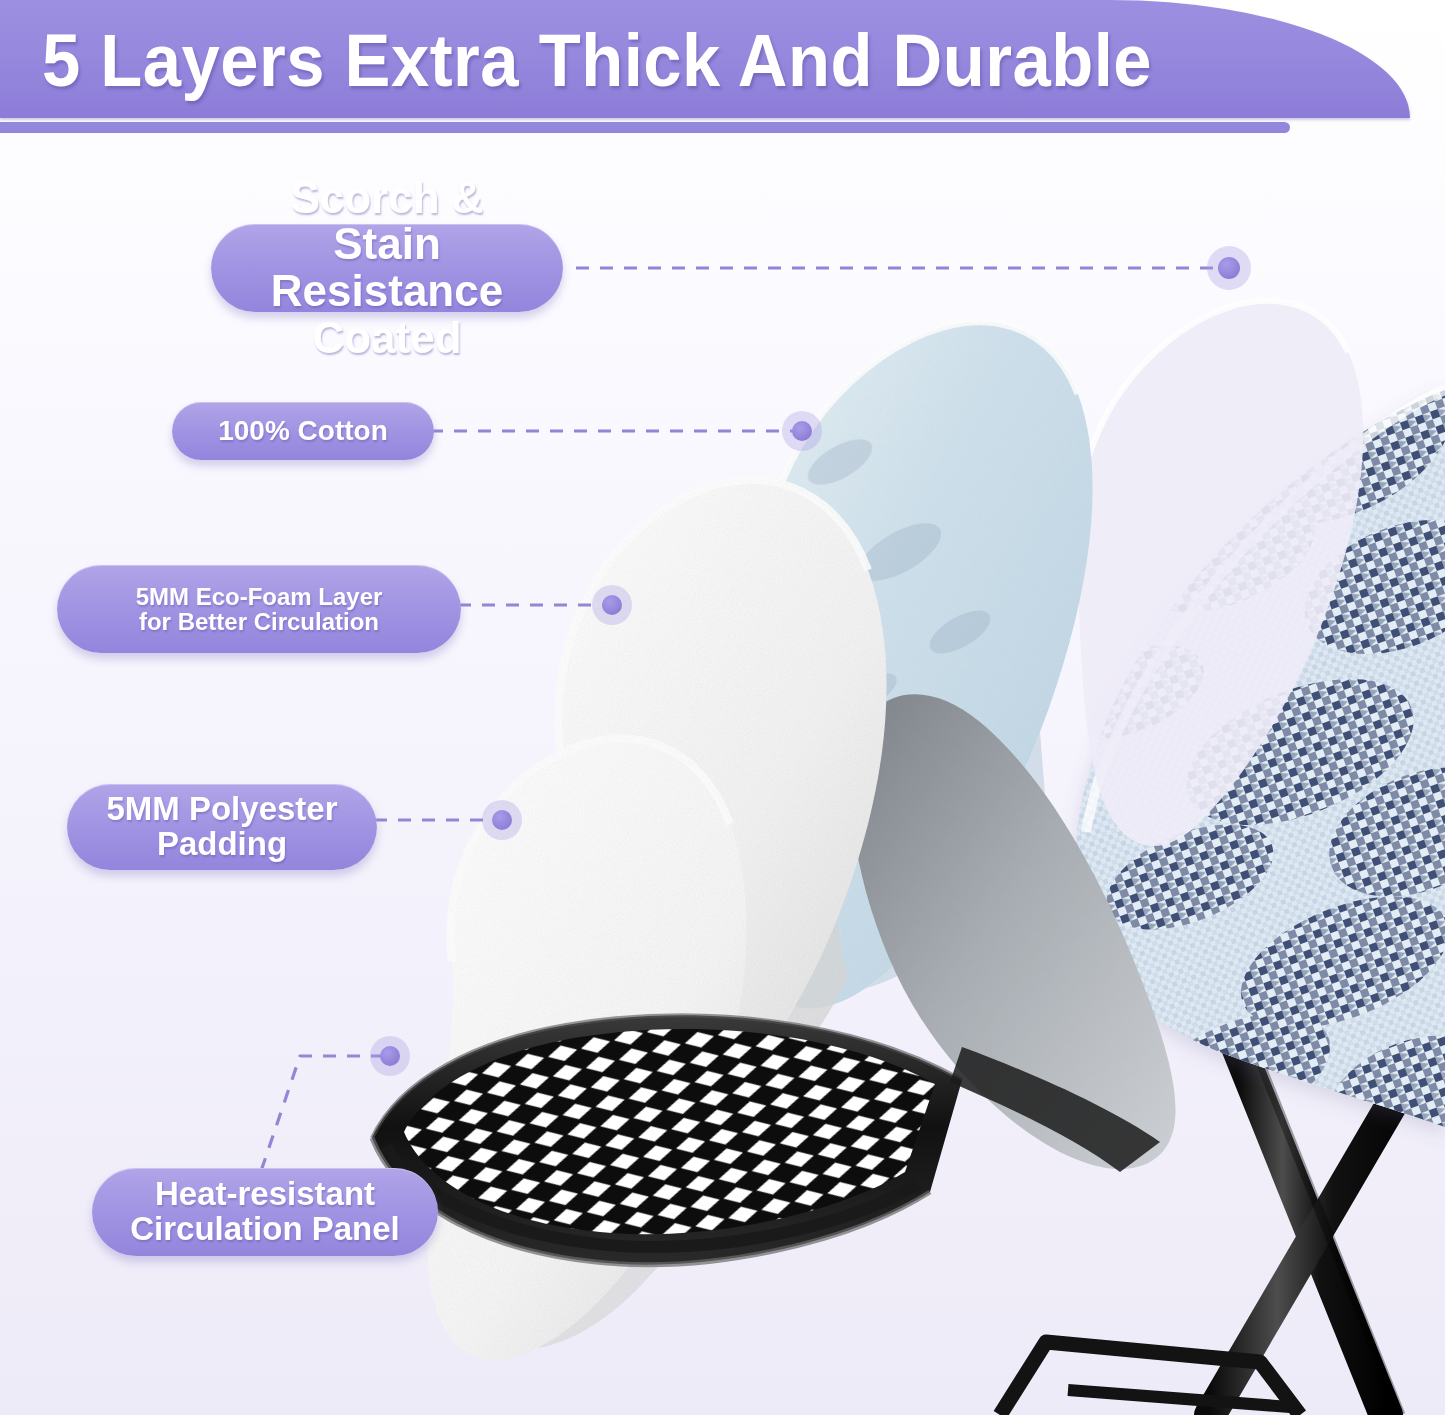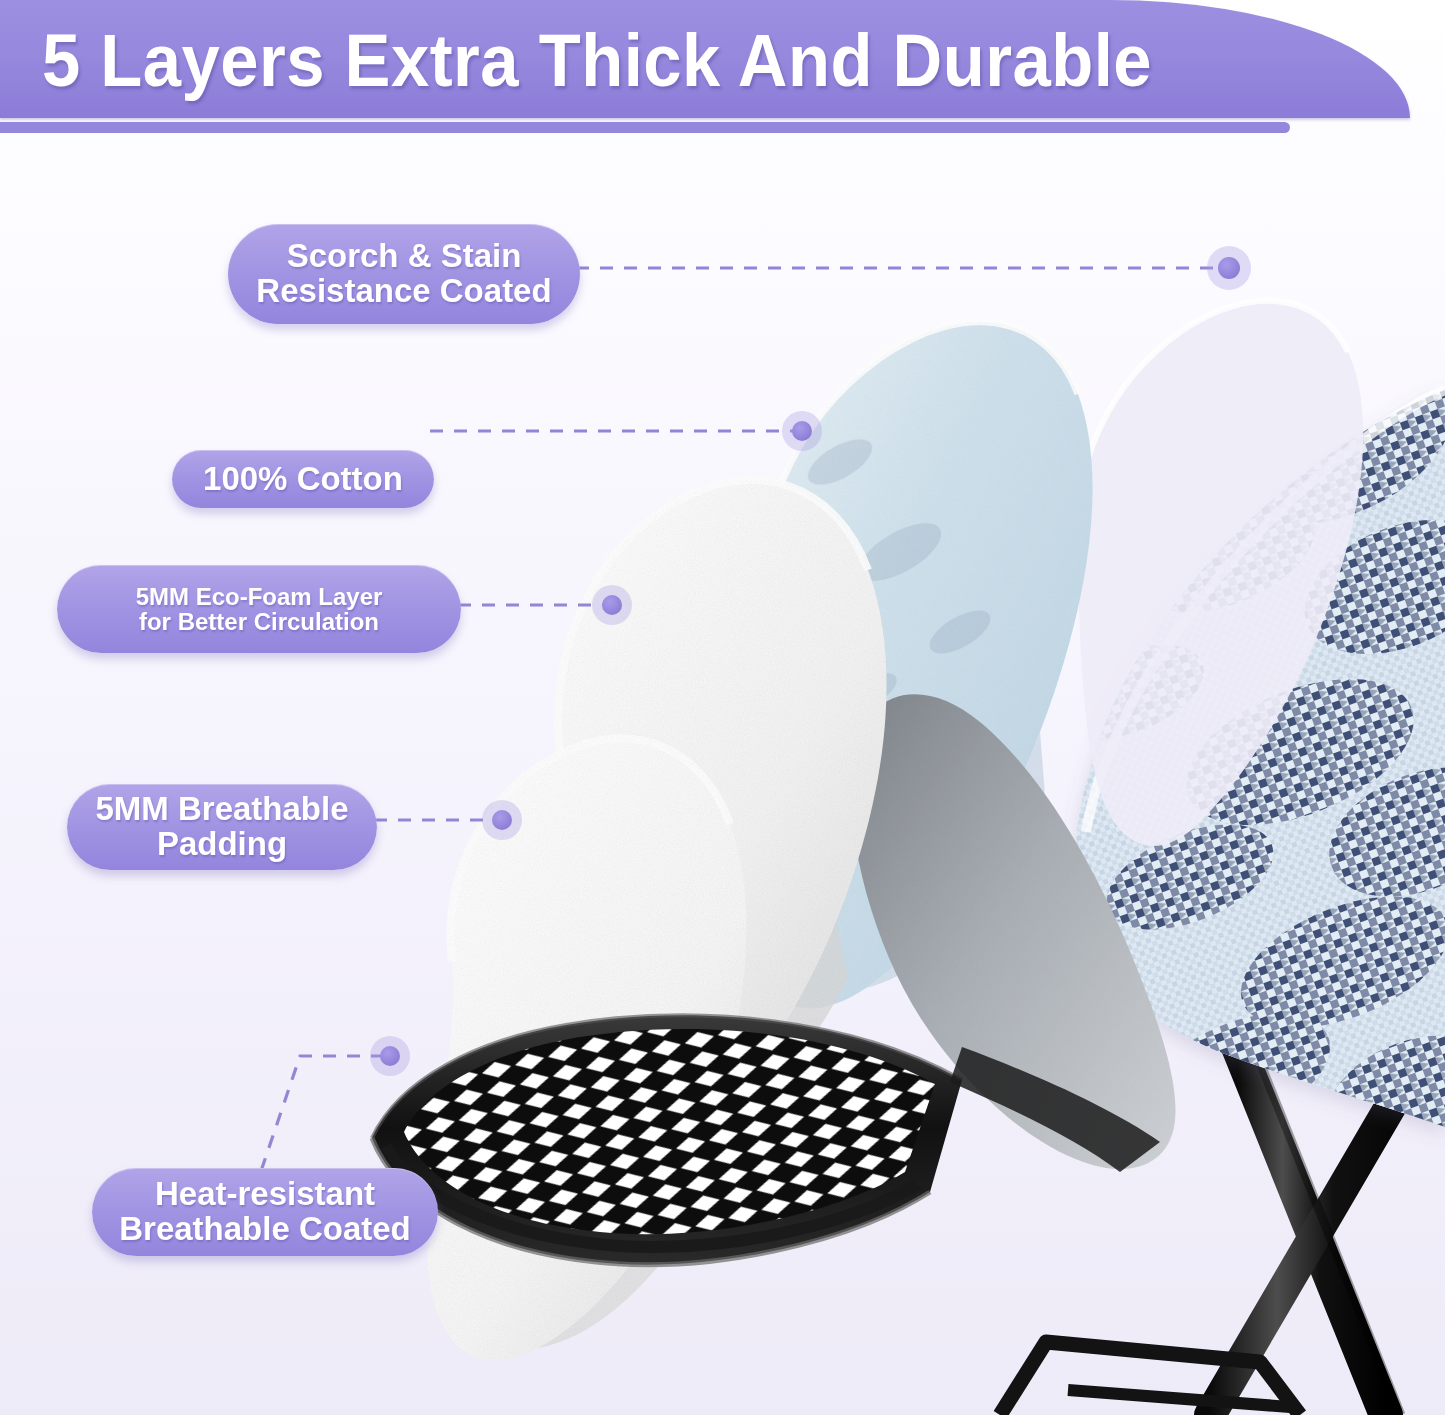"Scorch & Stain" #pill-scorch { font-size: 33px -> 44px; height: 100px -> 88px; left: 228px -> 211px }
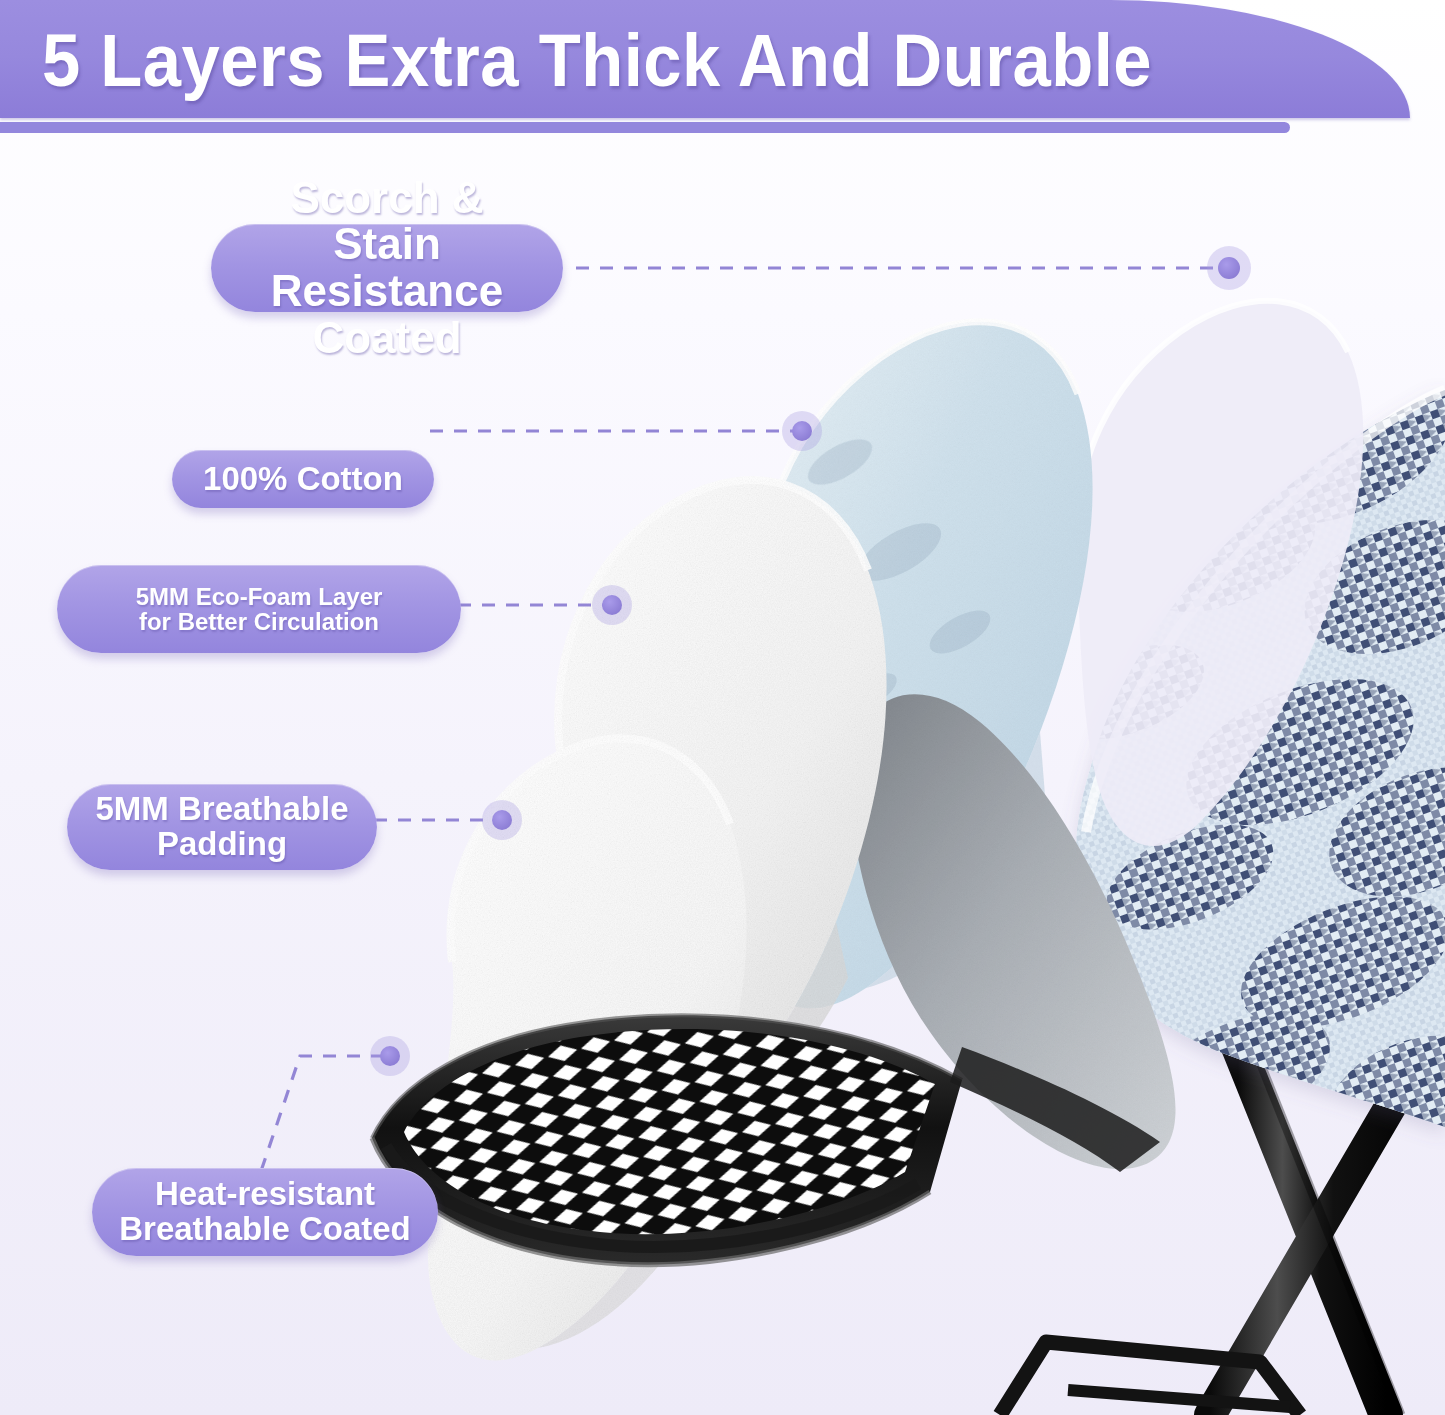"100% Cotton" #pill-cotton { font-size: 33px -> 28px; margin-top: 48px -> none }
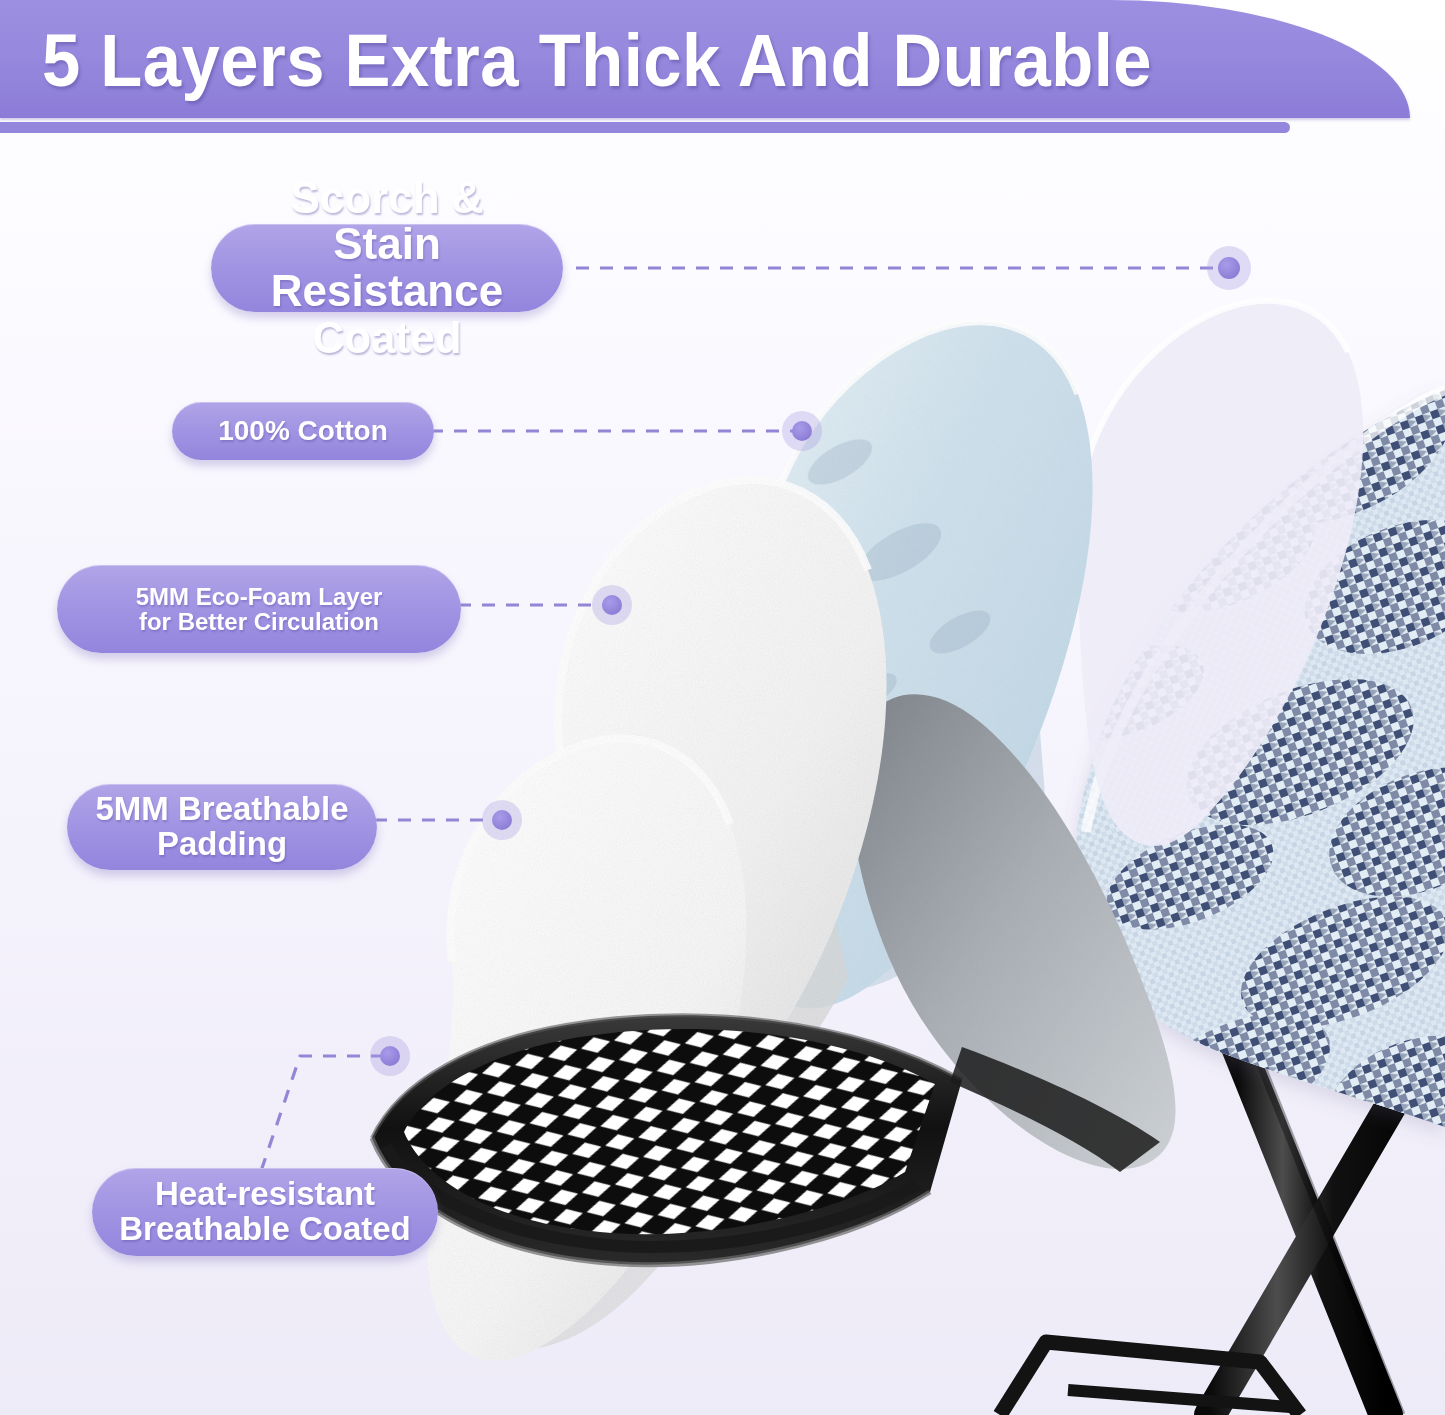"5MM Breathable" div.pill { text: Breathable -> Polyester }
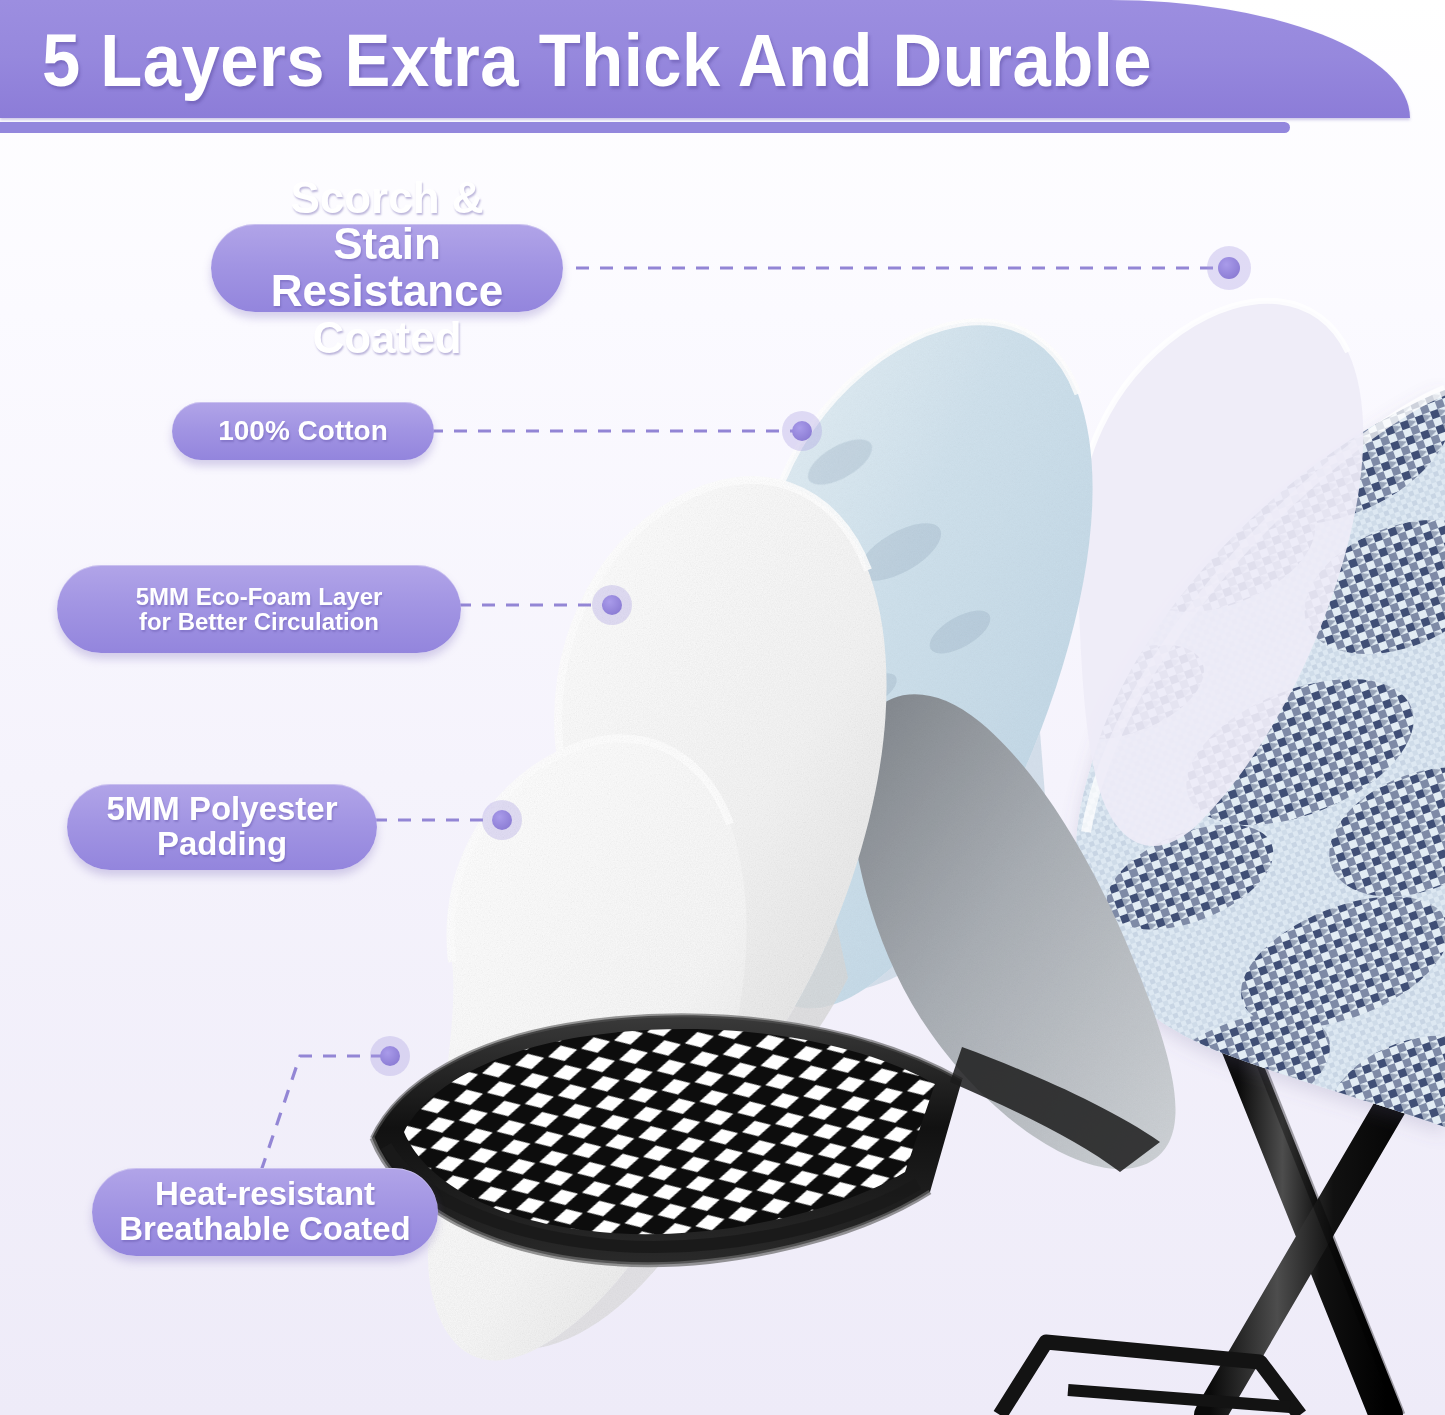"Heat-resistant" div.pill { text: Breathable Coated -> Circulation Panel }
